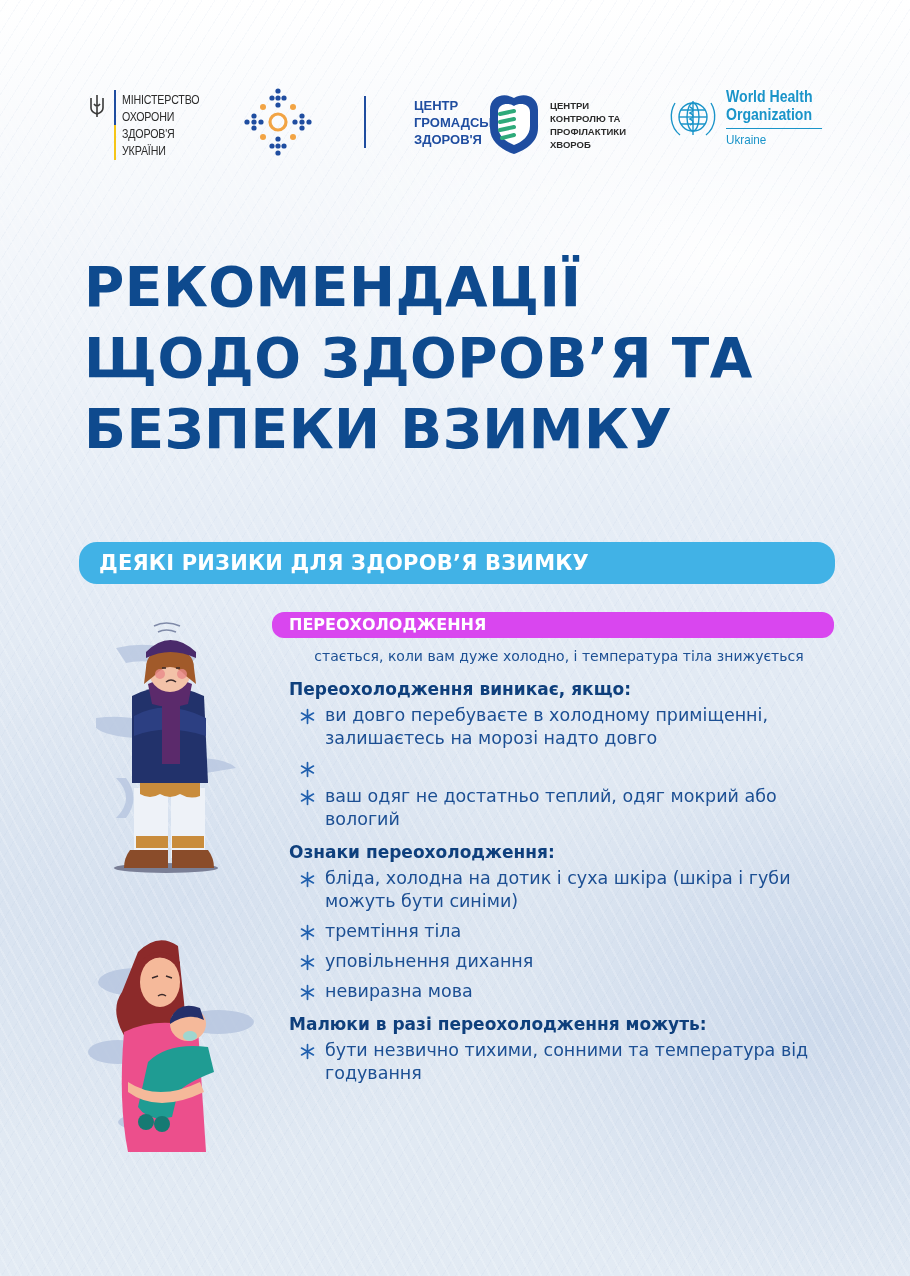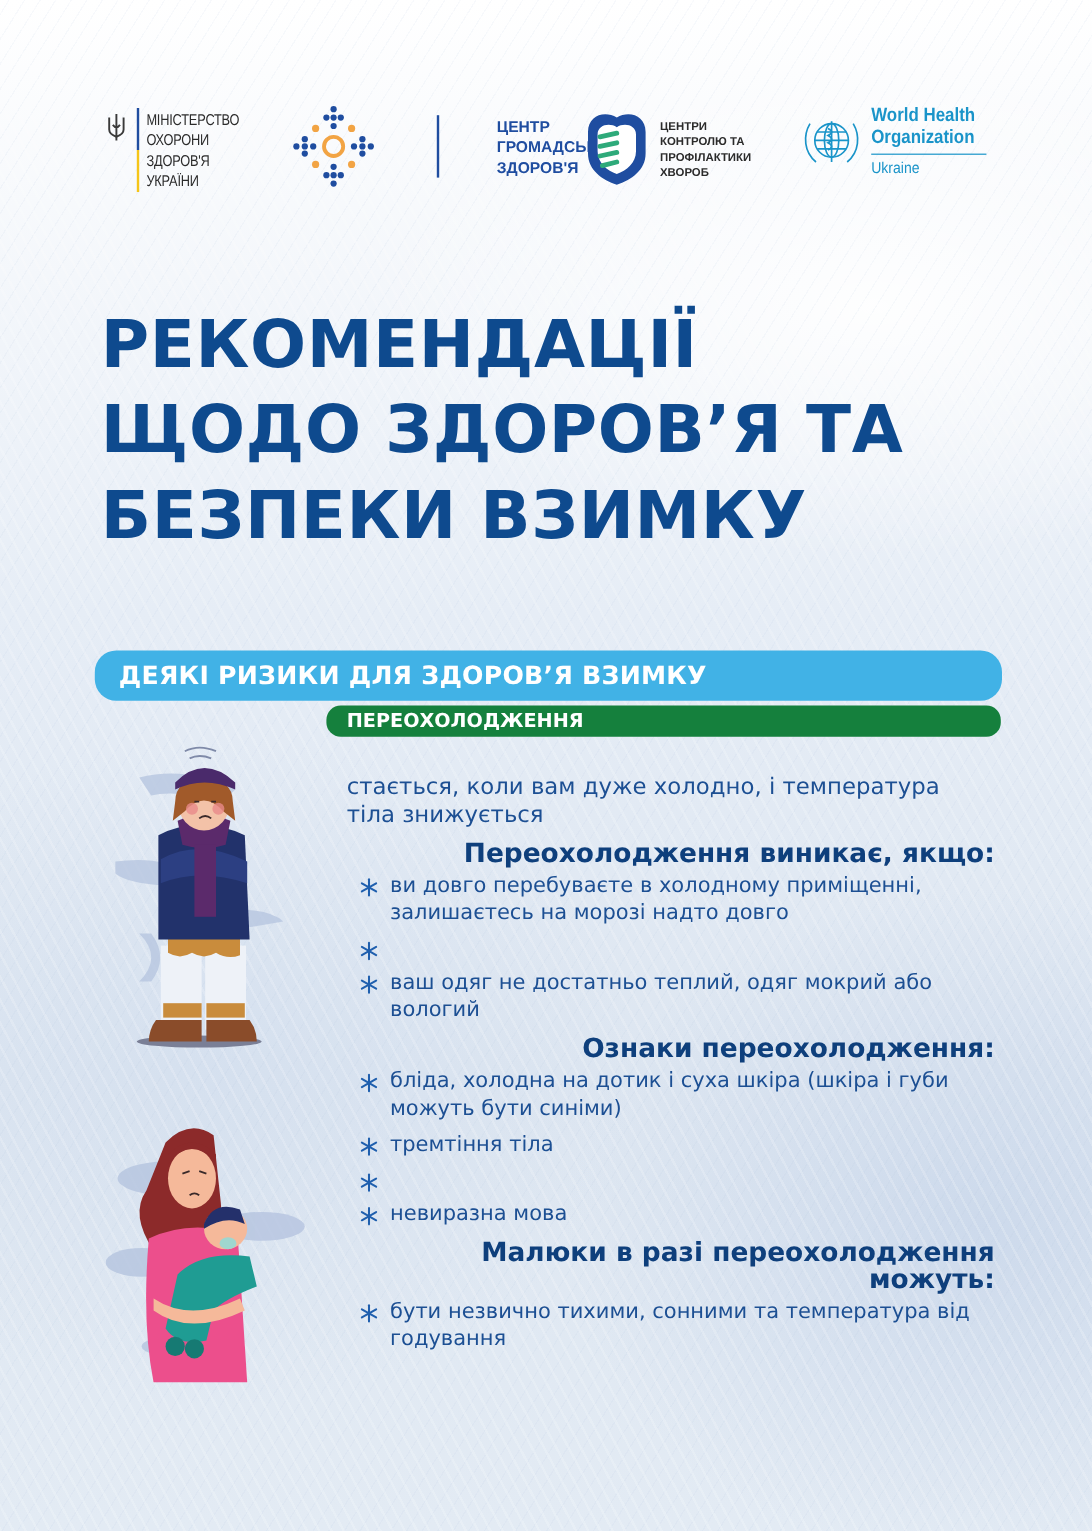"ПЕРЕОХОЛОДЖЕННЯ" .sub-banner { background: #15803d -> #d946ef; top: 588px -> 612px }
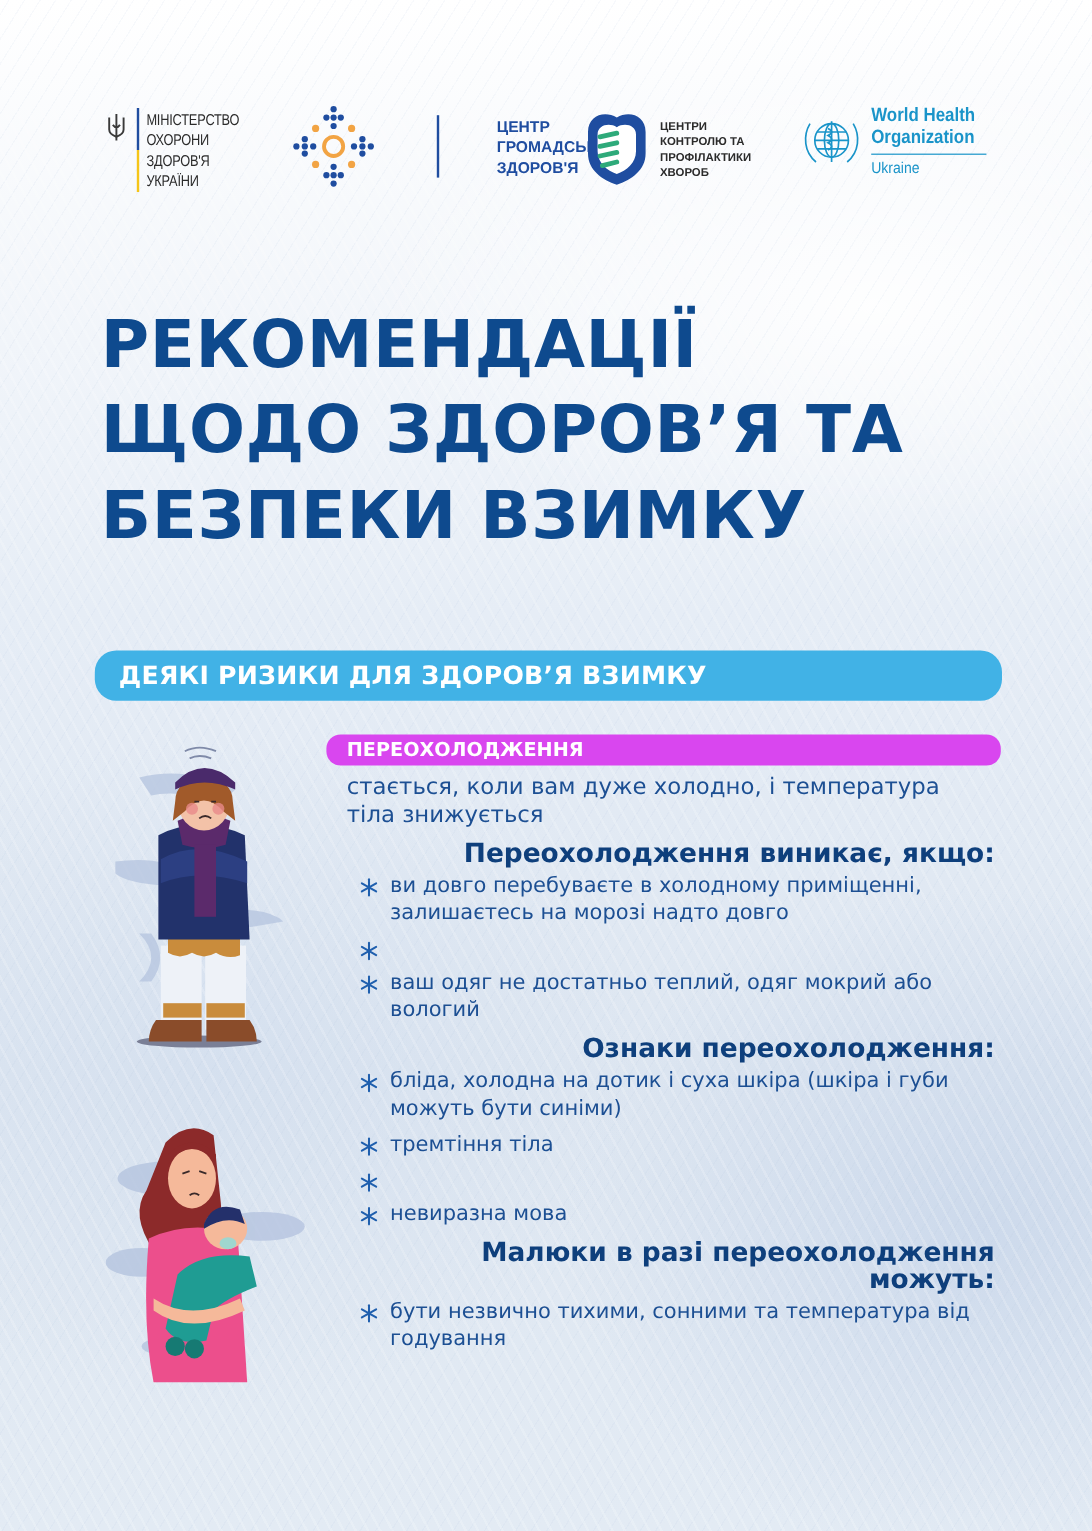"стається, коли вам дуже холодно," .intro { font-size: 19px -> 14px; text-align: none -> center }
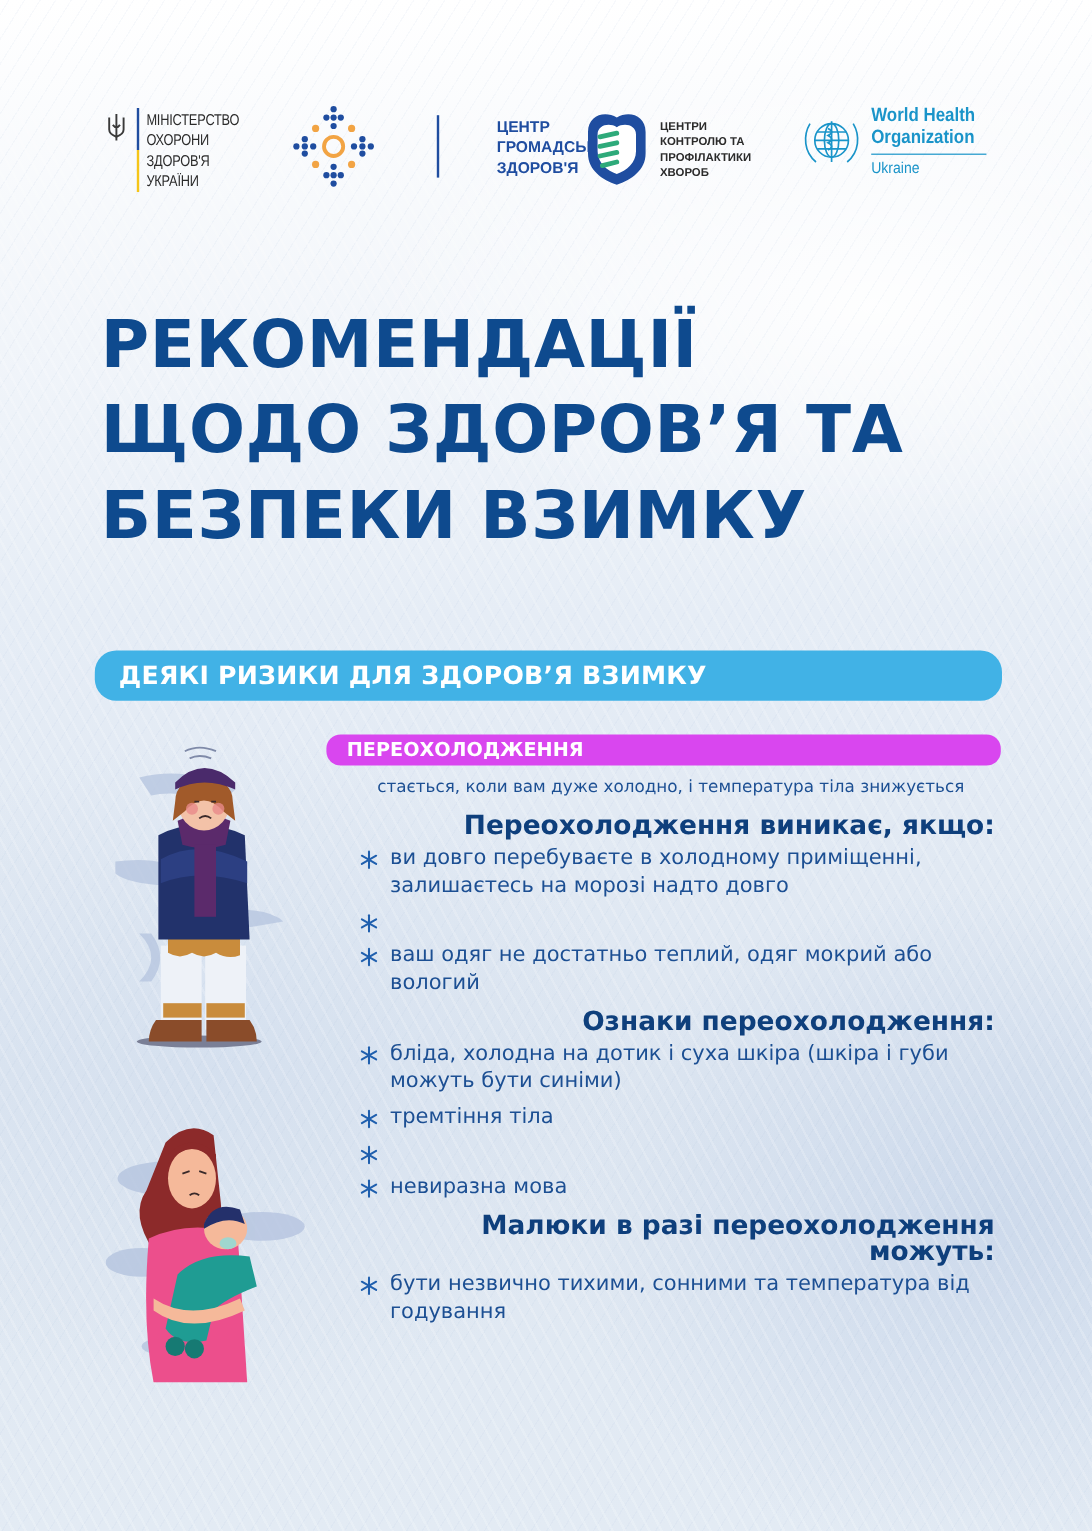"Переохолодження виникає, якщо:" .subhead { font-size: 22px -> 17px; text-align: right -> none }
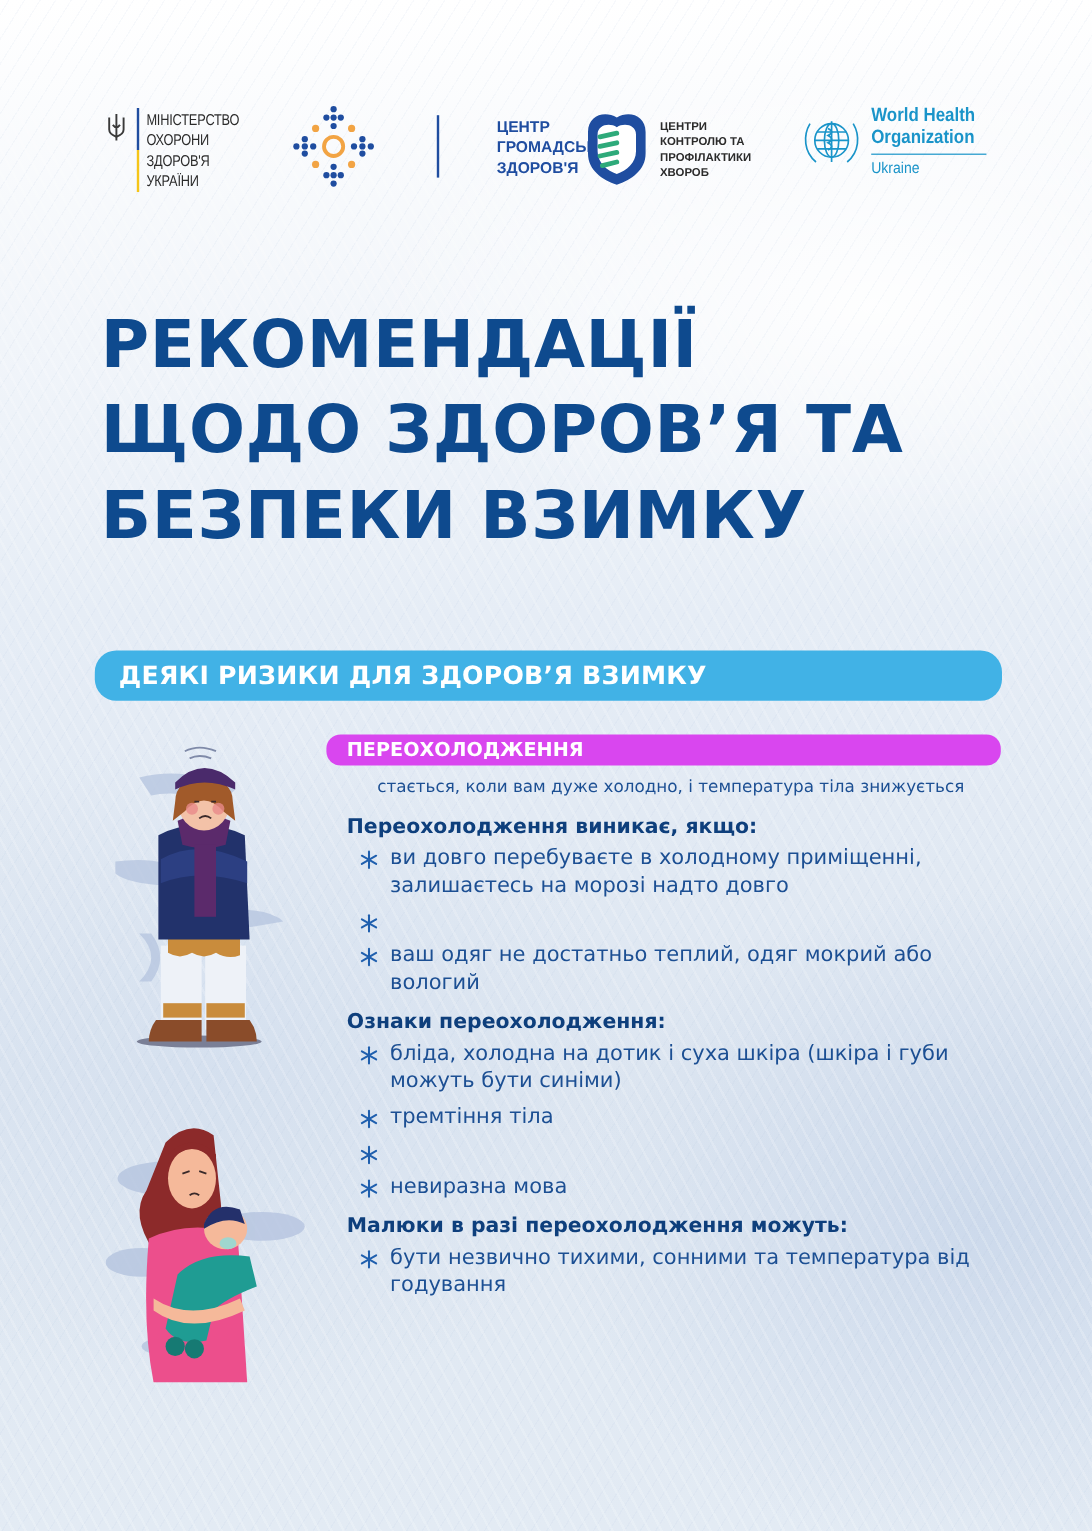"уповільнення дихання" span { html: none -> <span>уповільнення дихання</span> }
